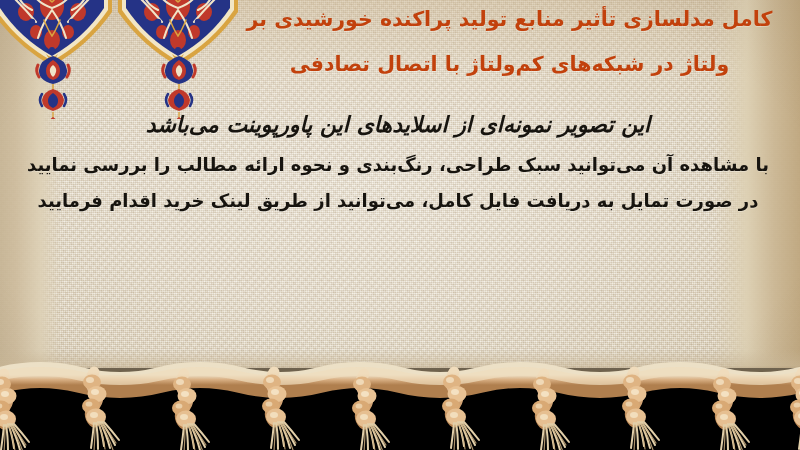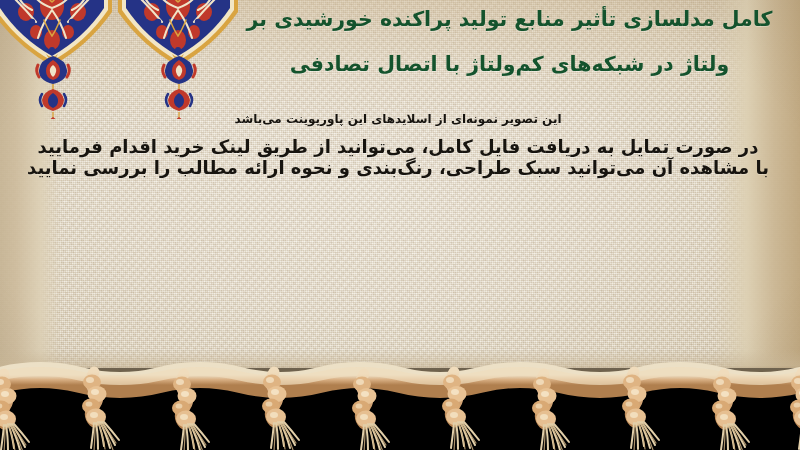"کامل مدلسازی تأثیر منابع تولید" .title-block { color: #14532d -> #c2410c }
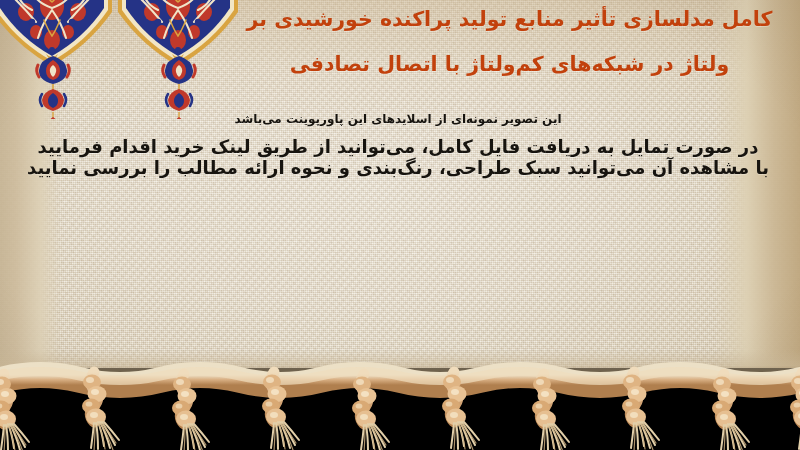"این تصویر نمونه‌ای از اسلایدهای" .body-line.b1 { font-size: 12px -> 22px; font-style: none -> italic; margin-bottom: 10px -> 17px }
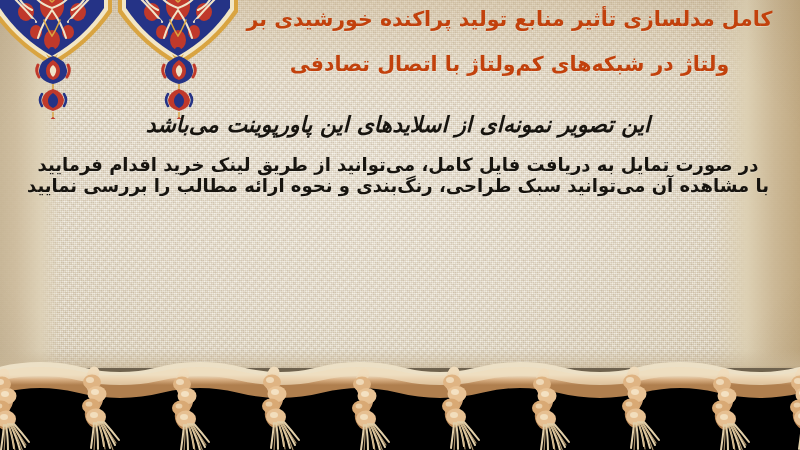"در صورت تمایل به دریافت" span.body-line { order: before "با مشاهده آن می‌توانید سبک" -> after "با مشاهده آن می‌توانید سبک" }
